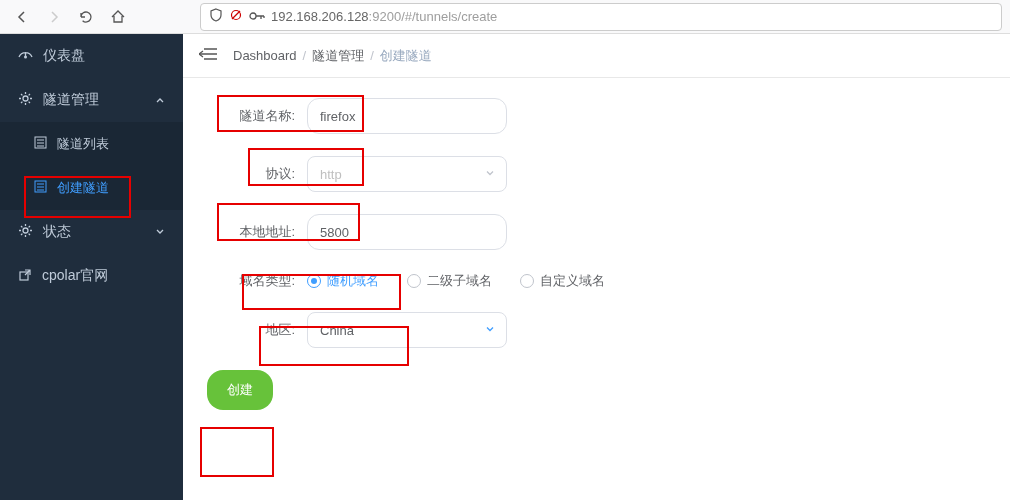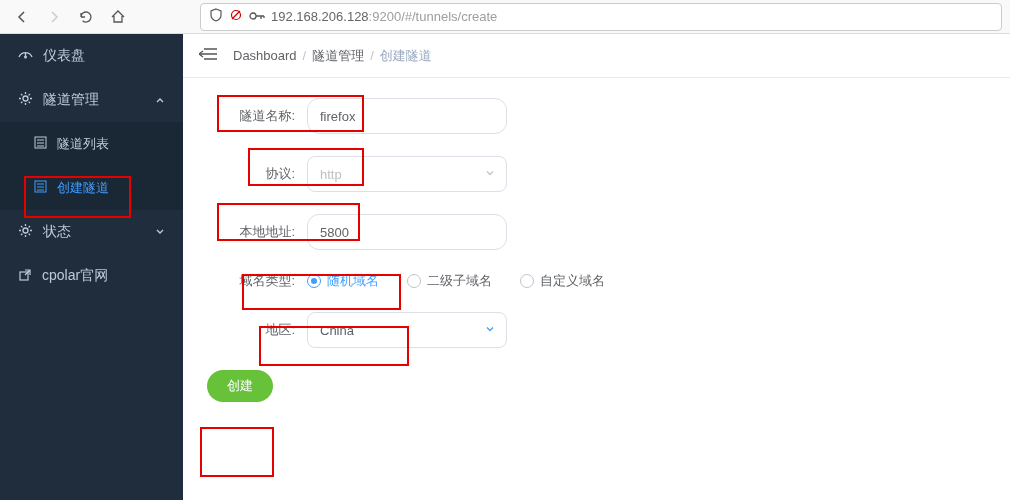"创建" .create-btn { height: 32px -> 40px }
